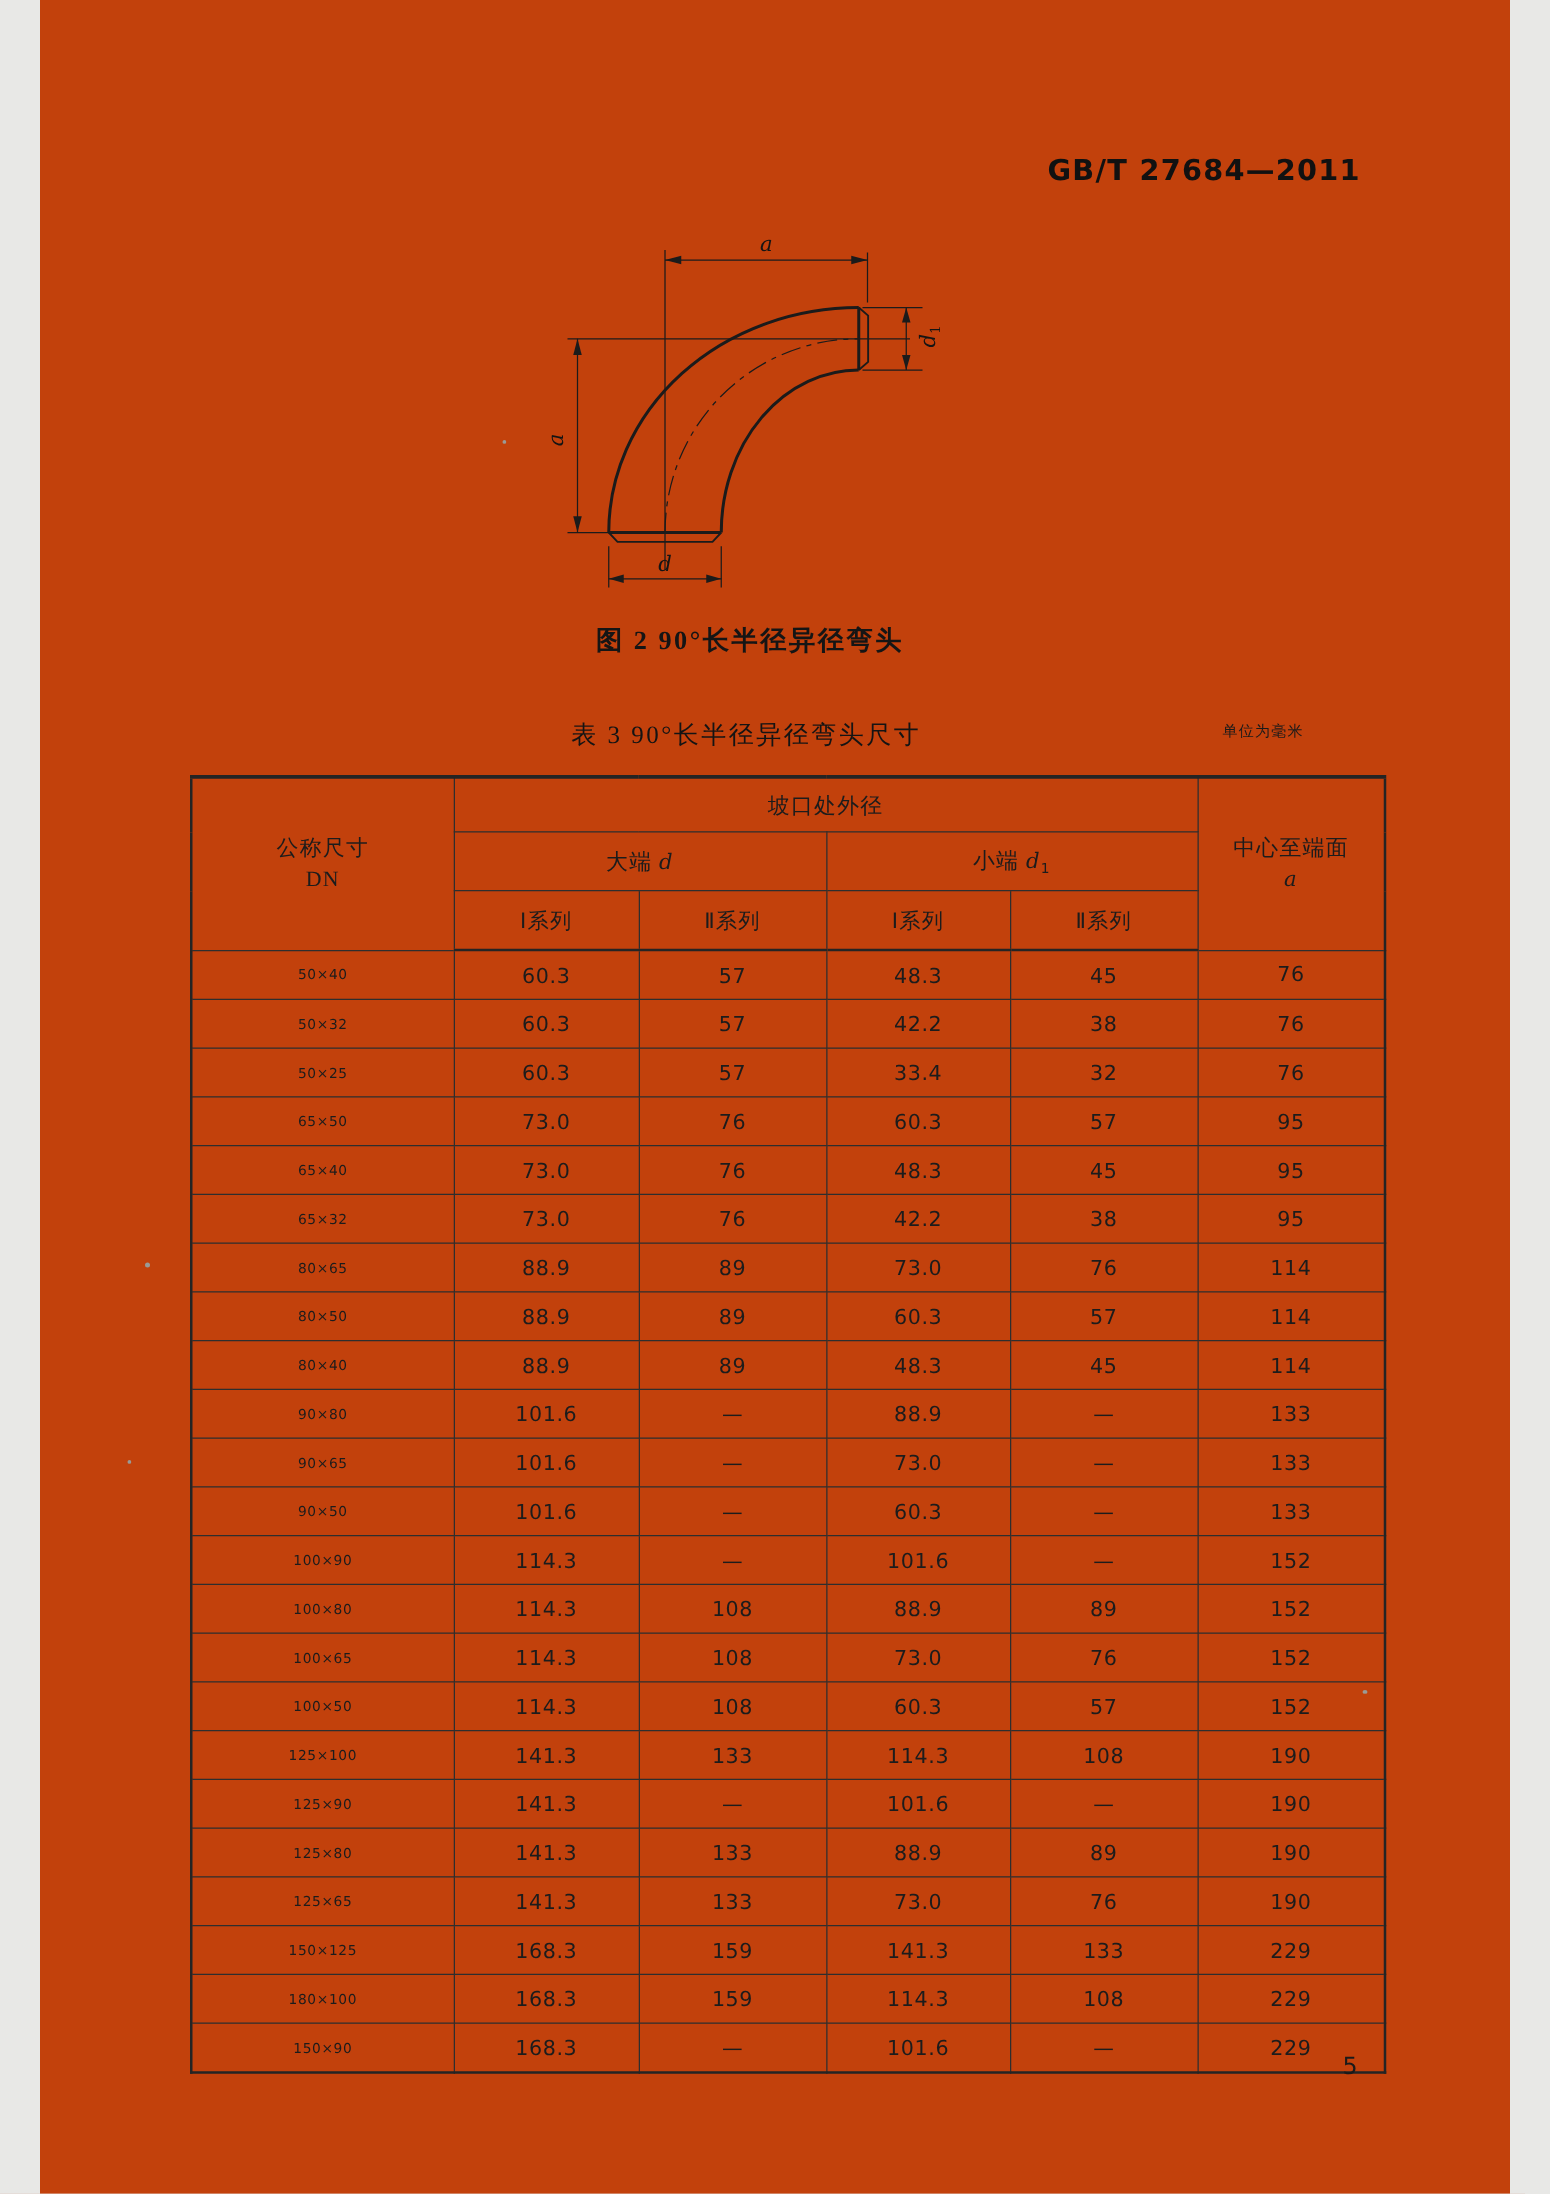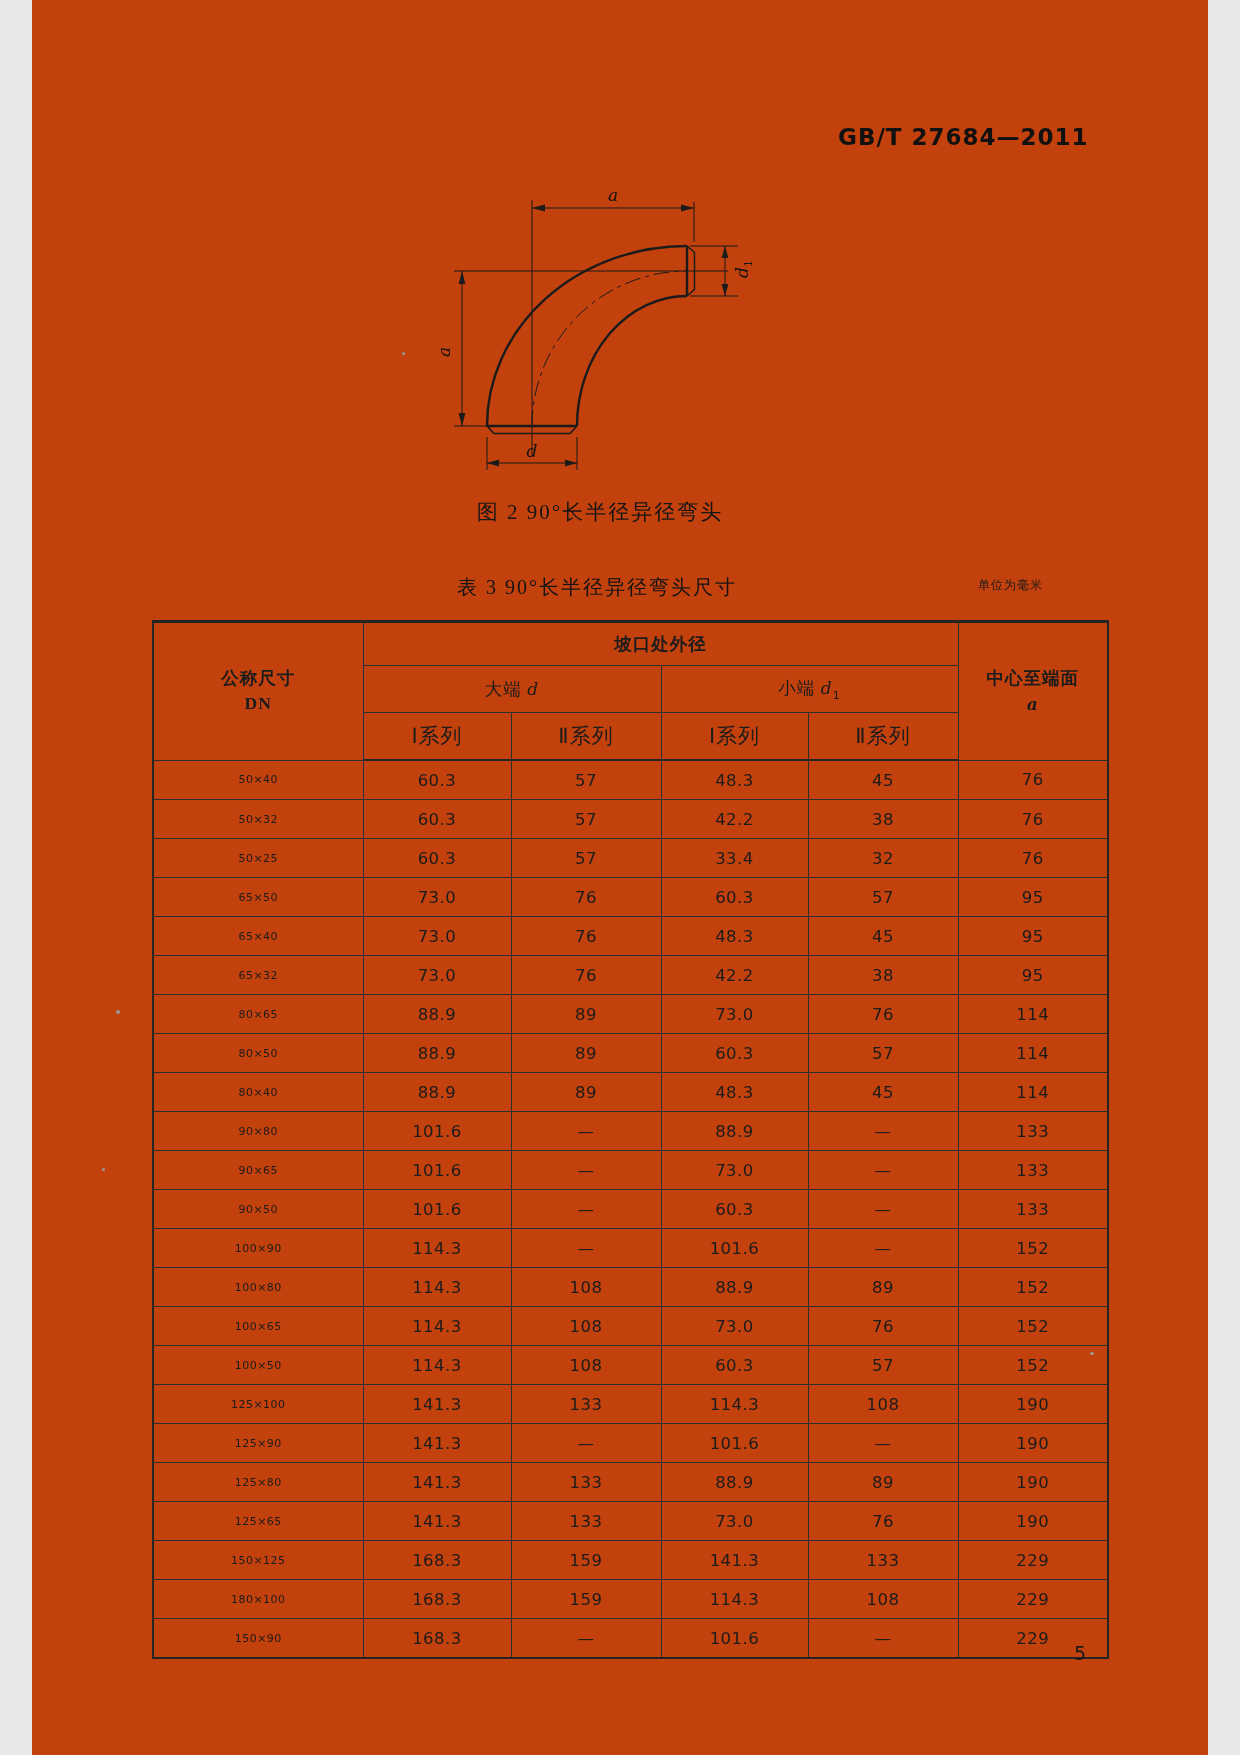"图 2 90°长半径异径弯头" .fig-caption { font-weight: normal -> bold }
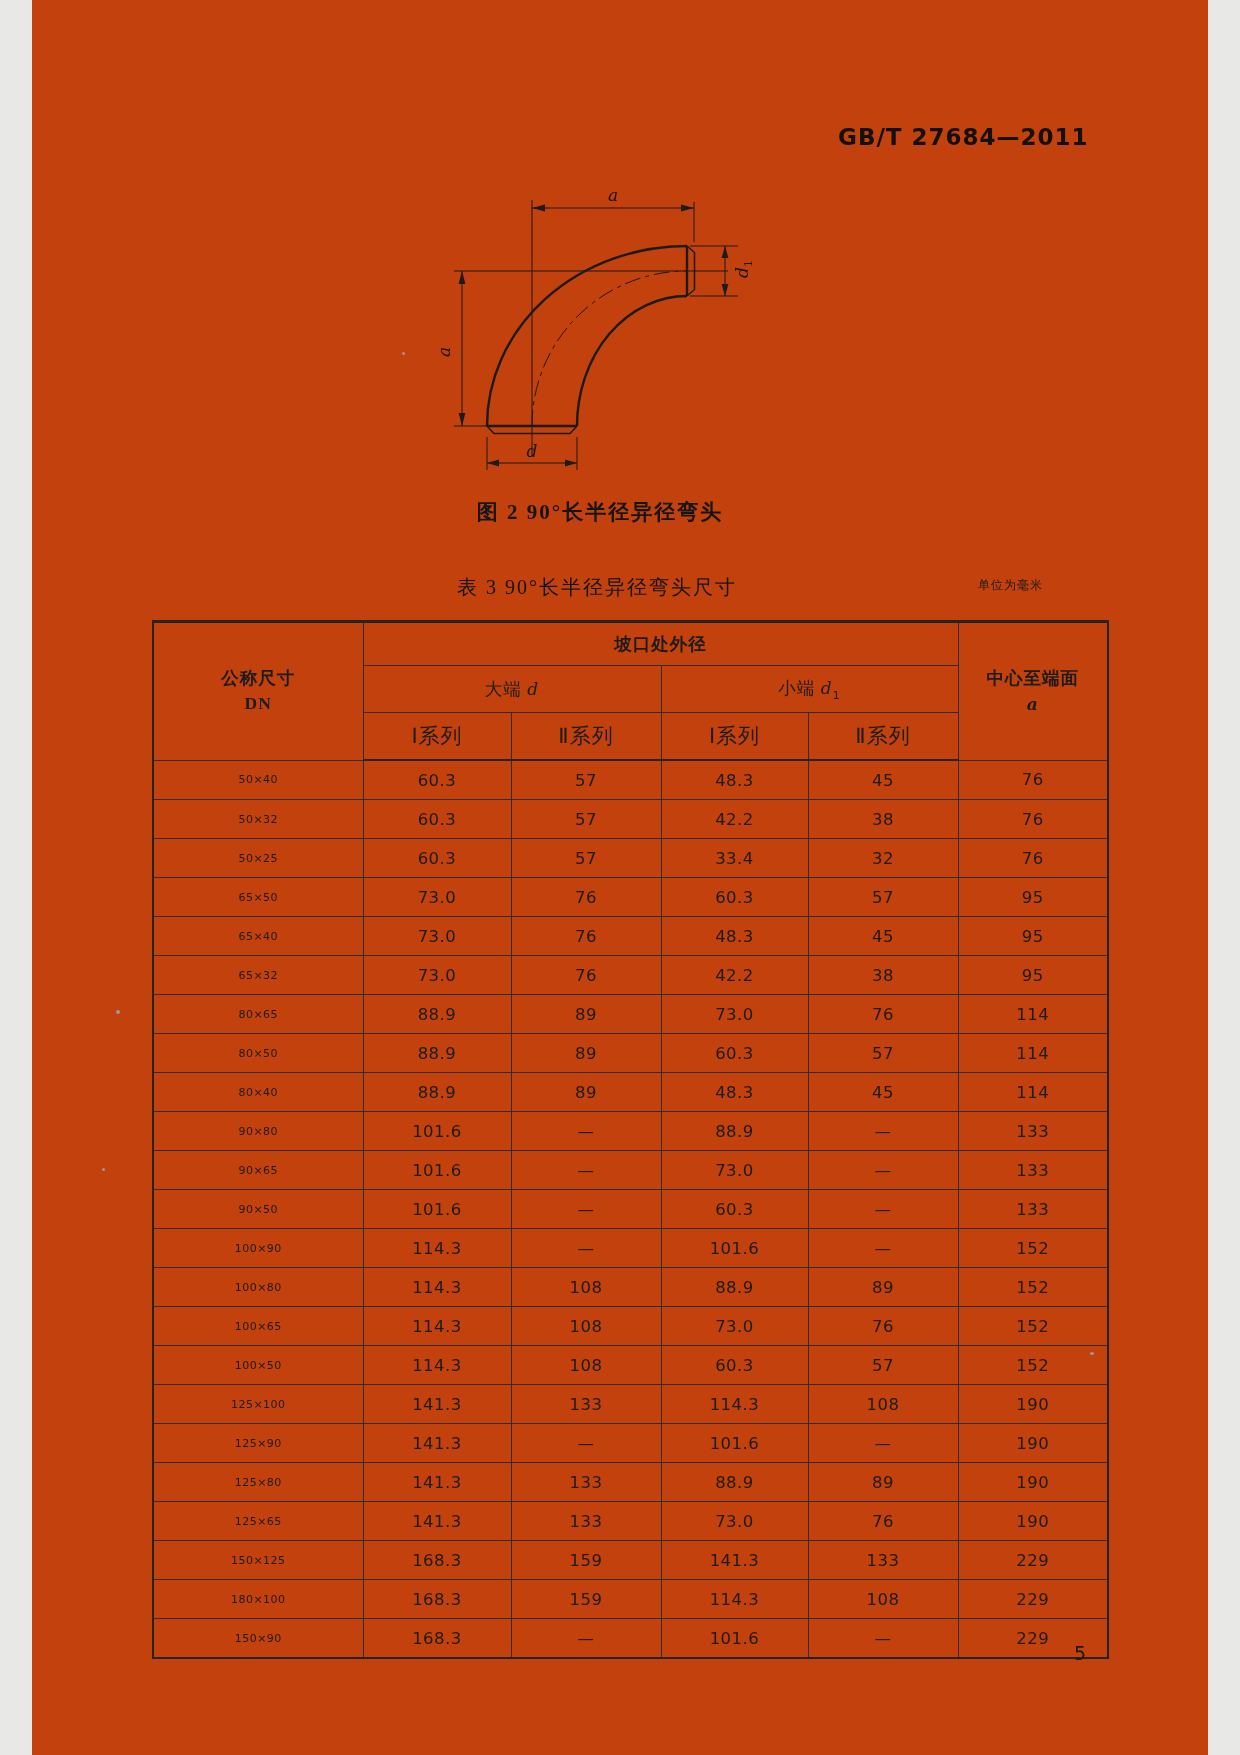"坡口处外径" table.dims thead tr.h1 th { font-weight: bold -> none }
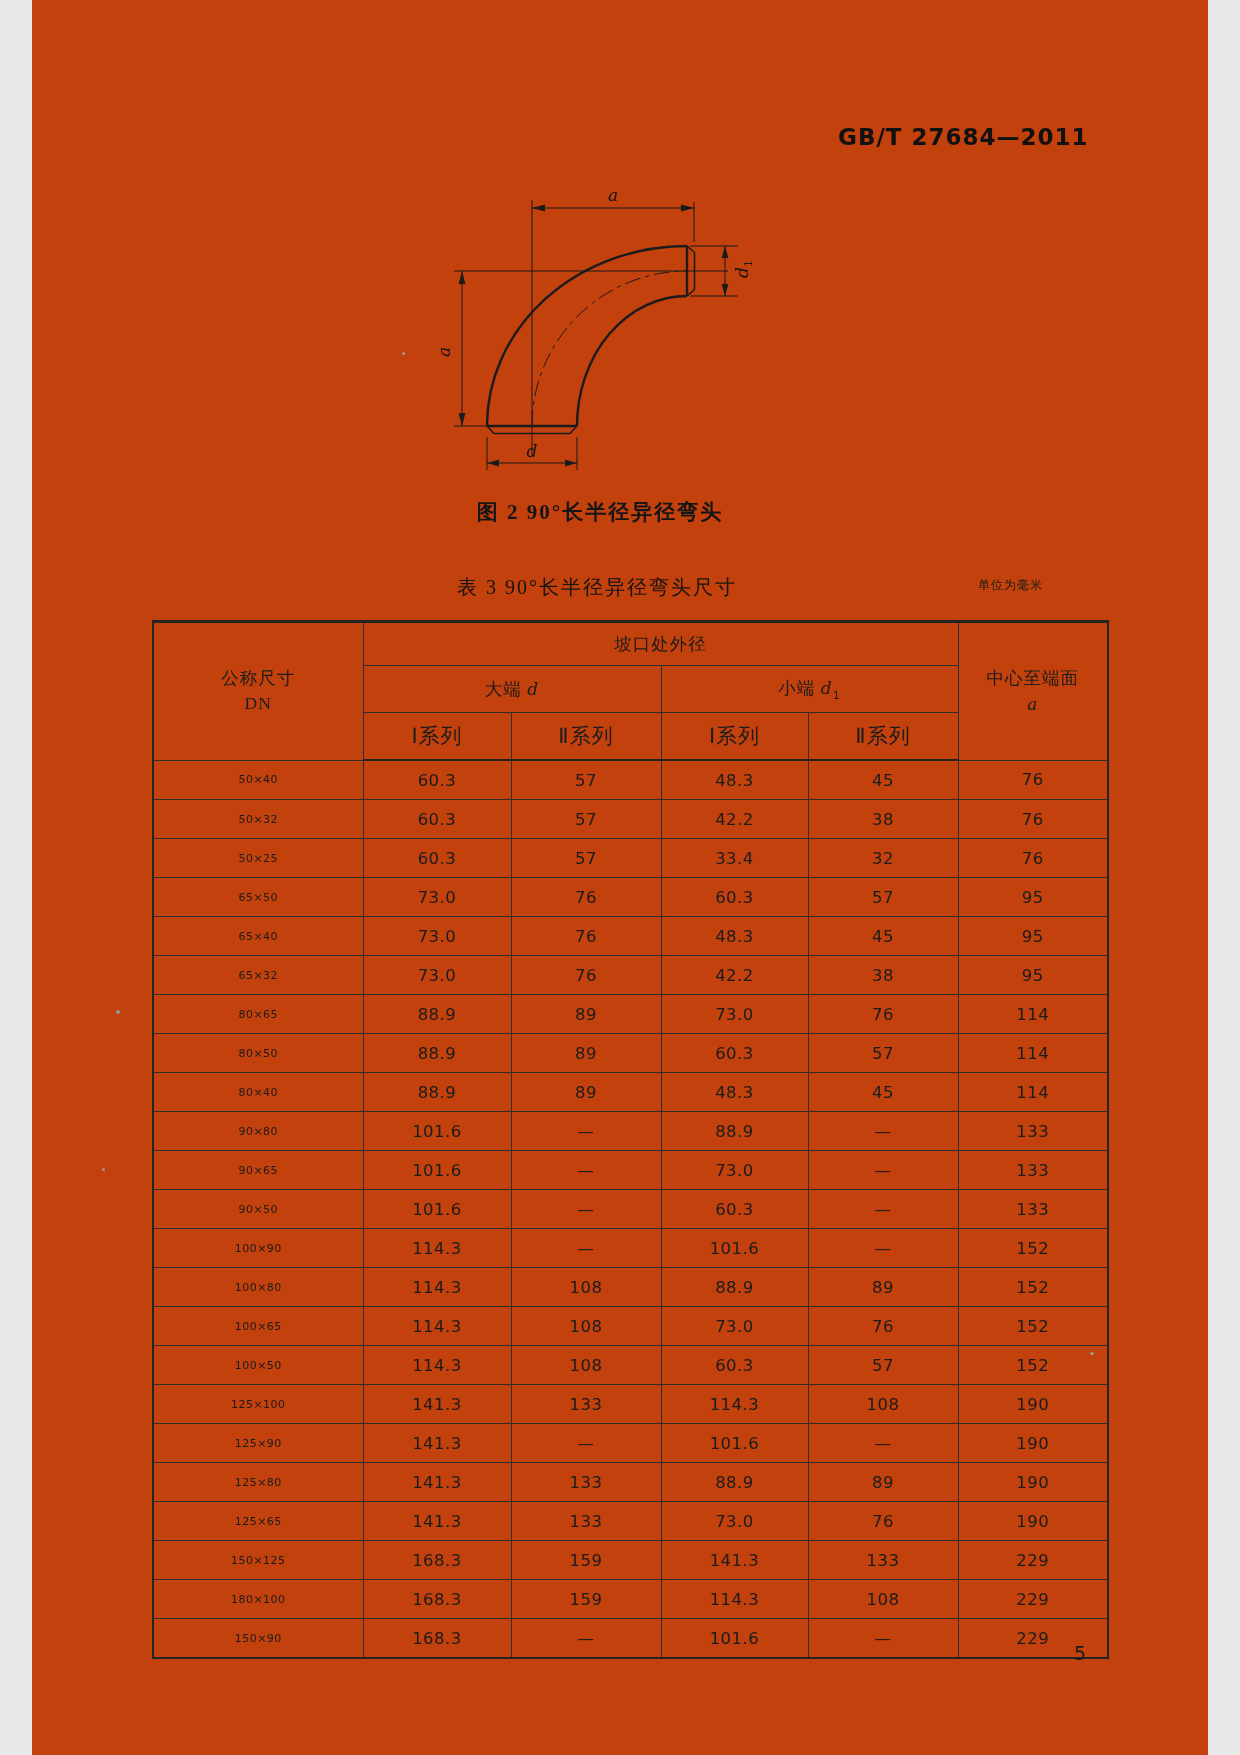"Ⅰ系列" table.dims thead tr.h3 th { font-size: 21px -> 17px }
